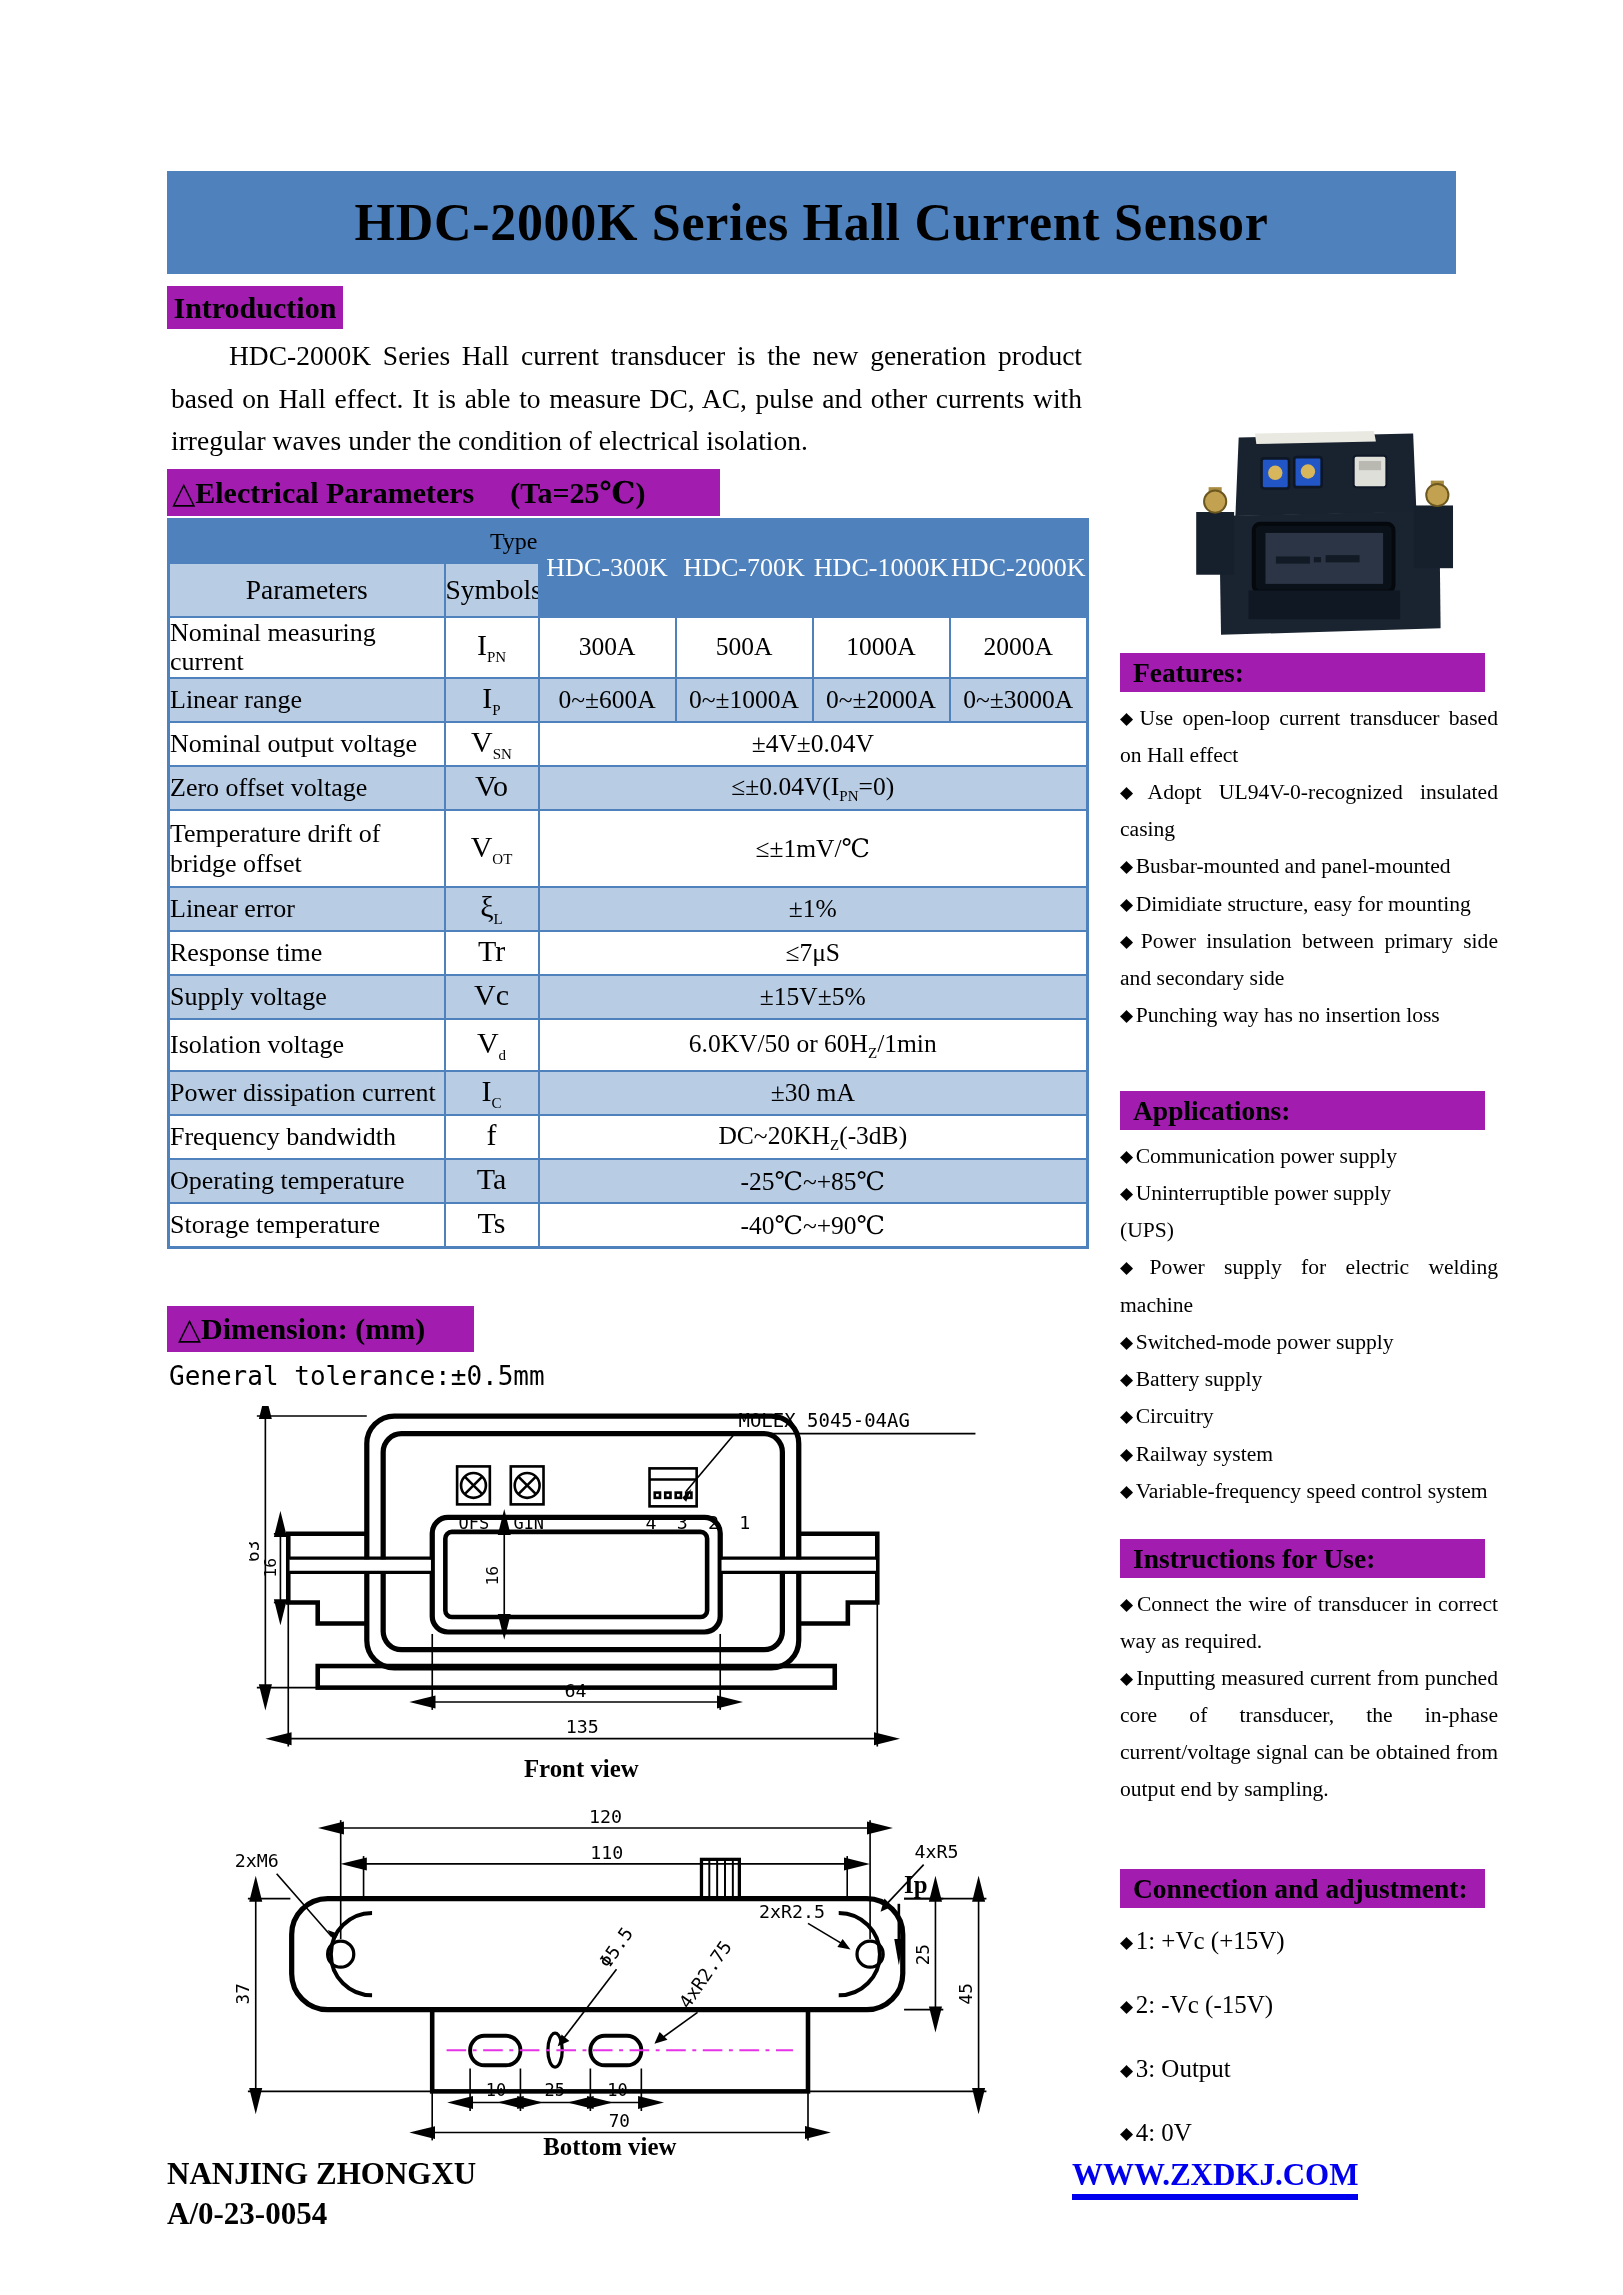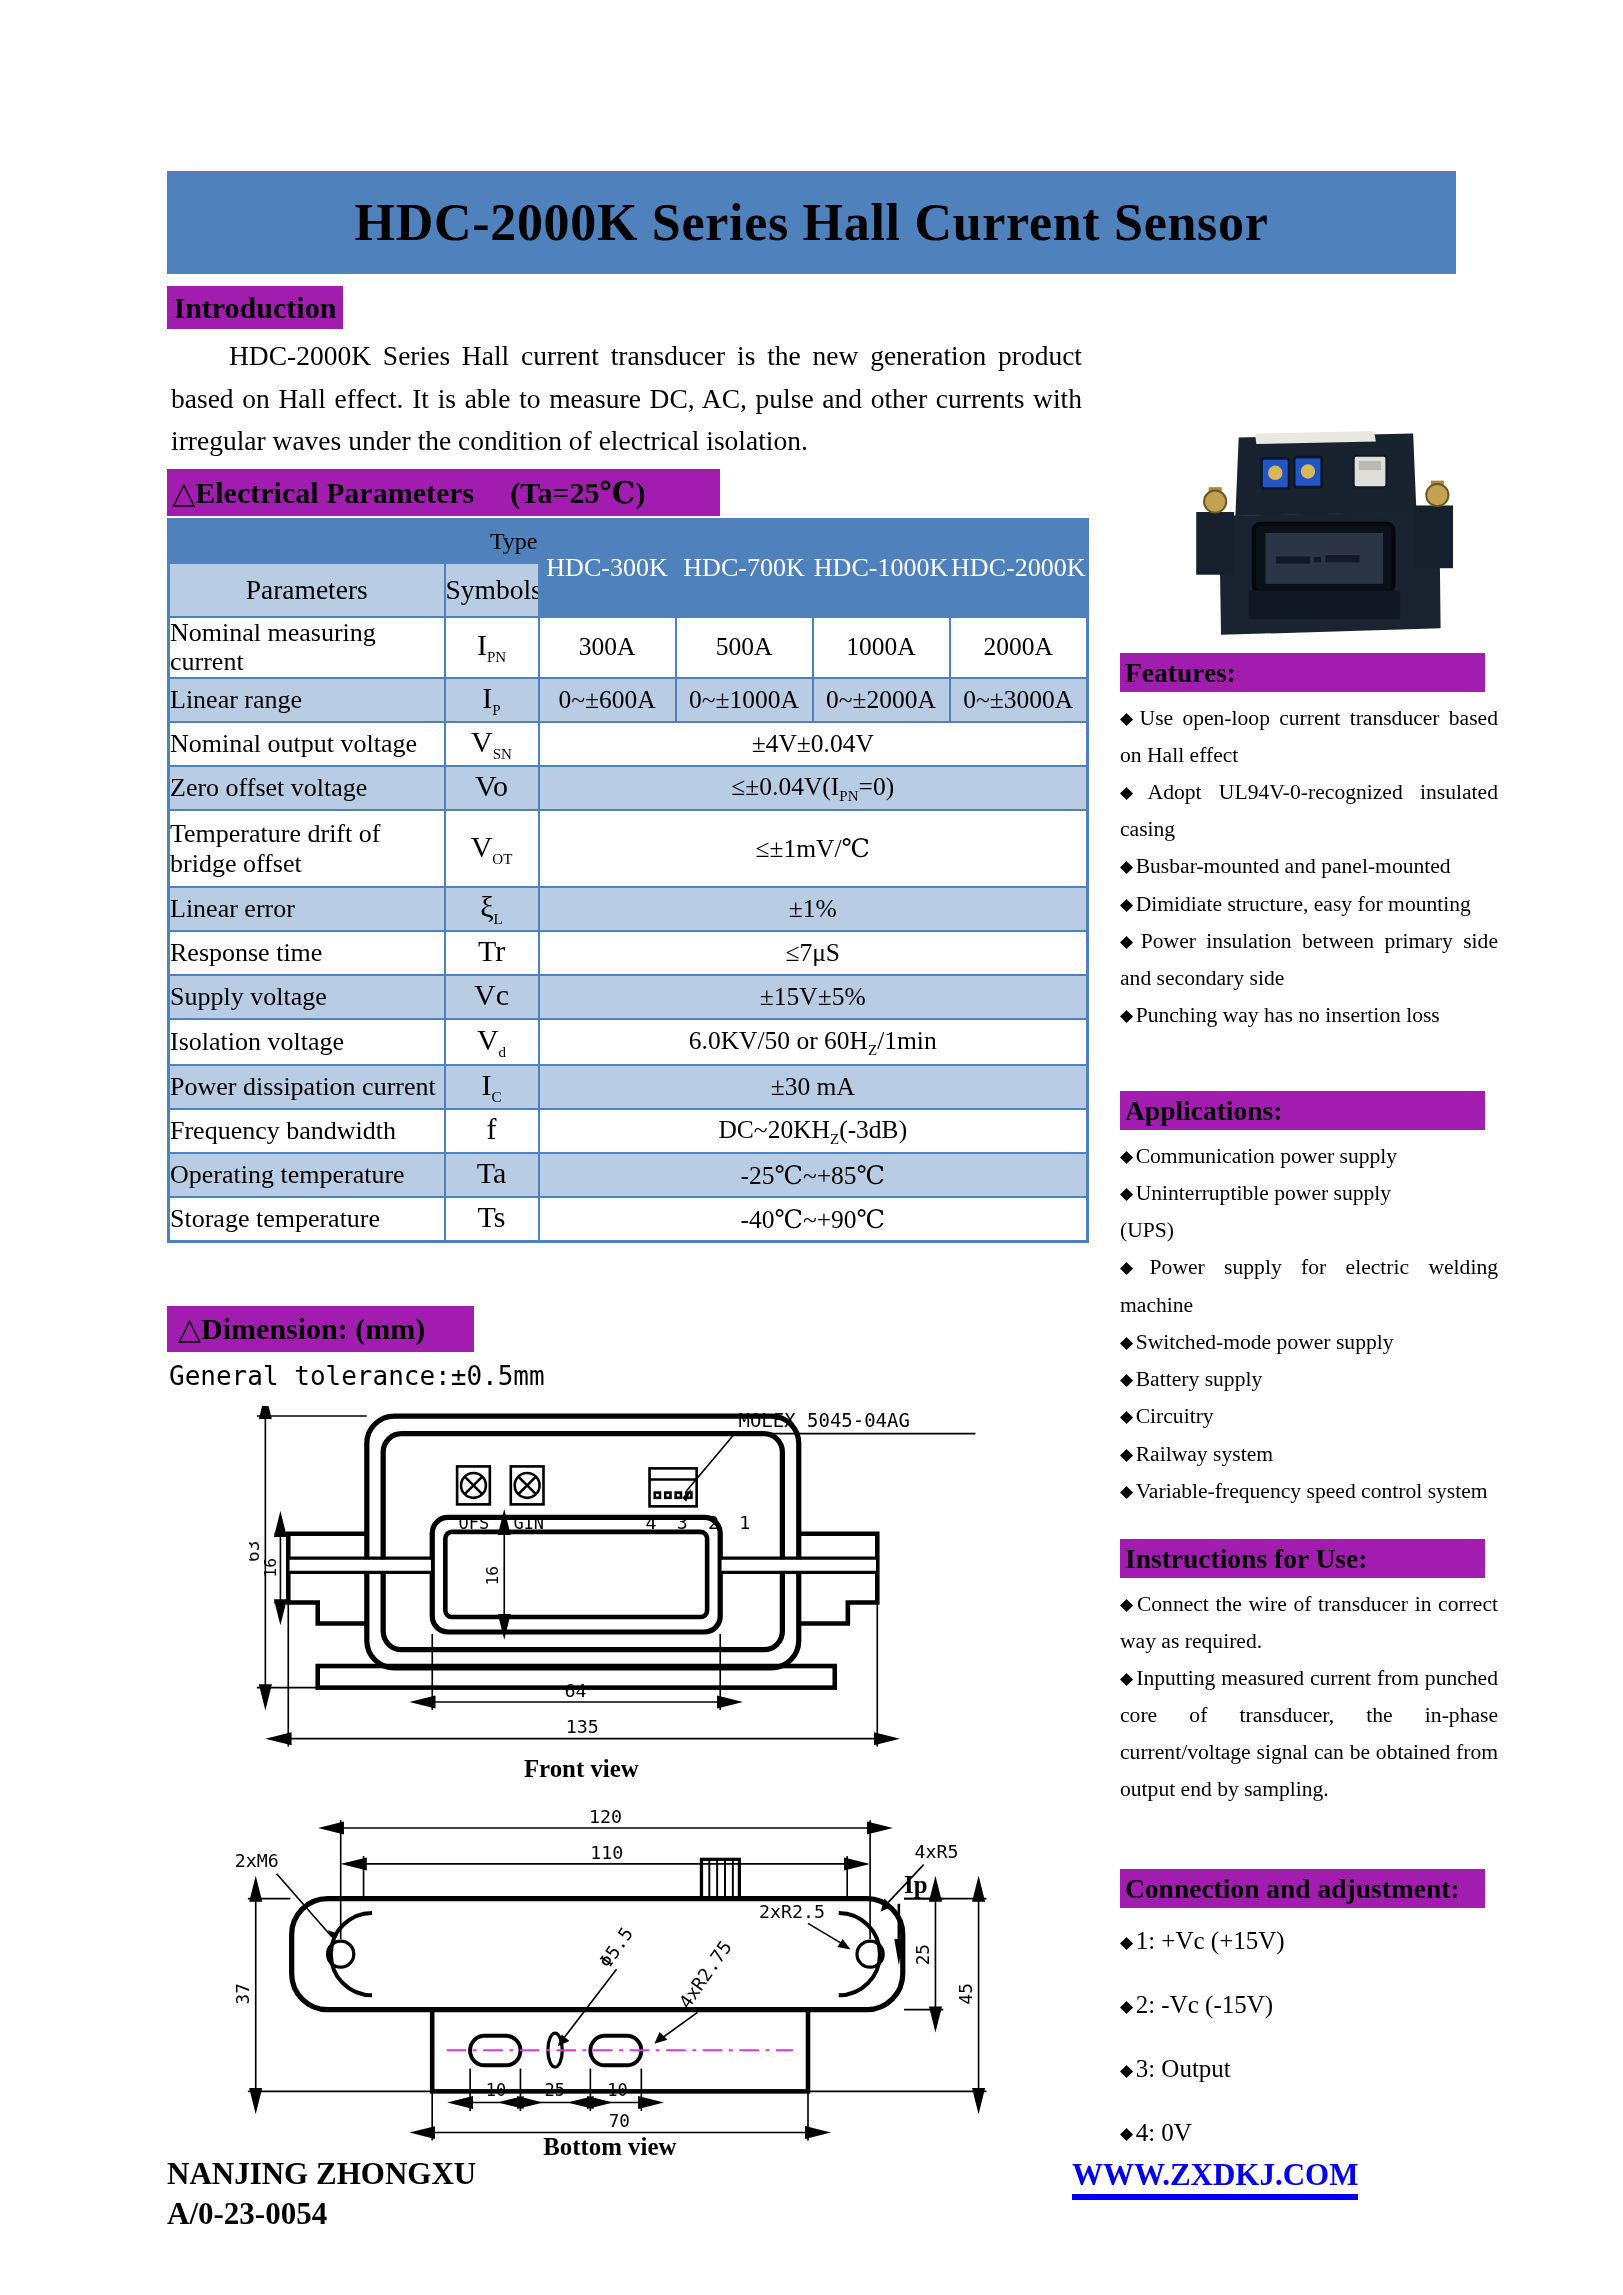"Features:" .rcol-head { padding: 0 5px -> 0 13px }
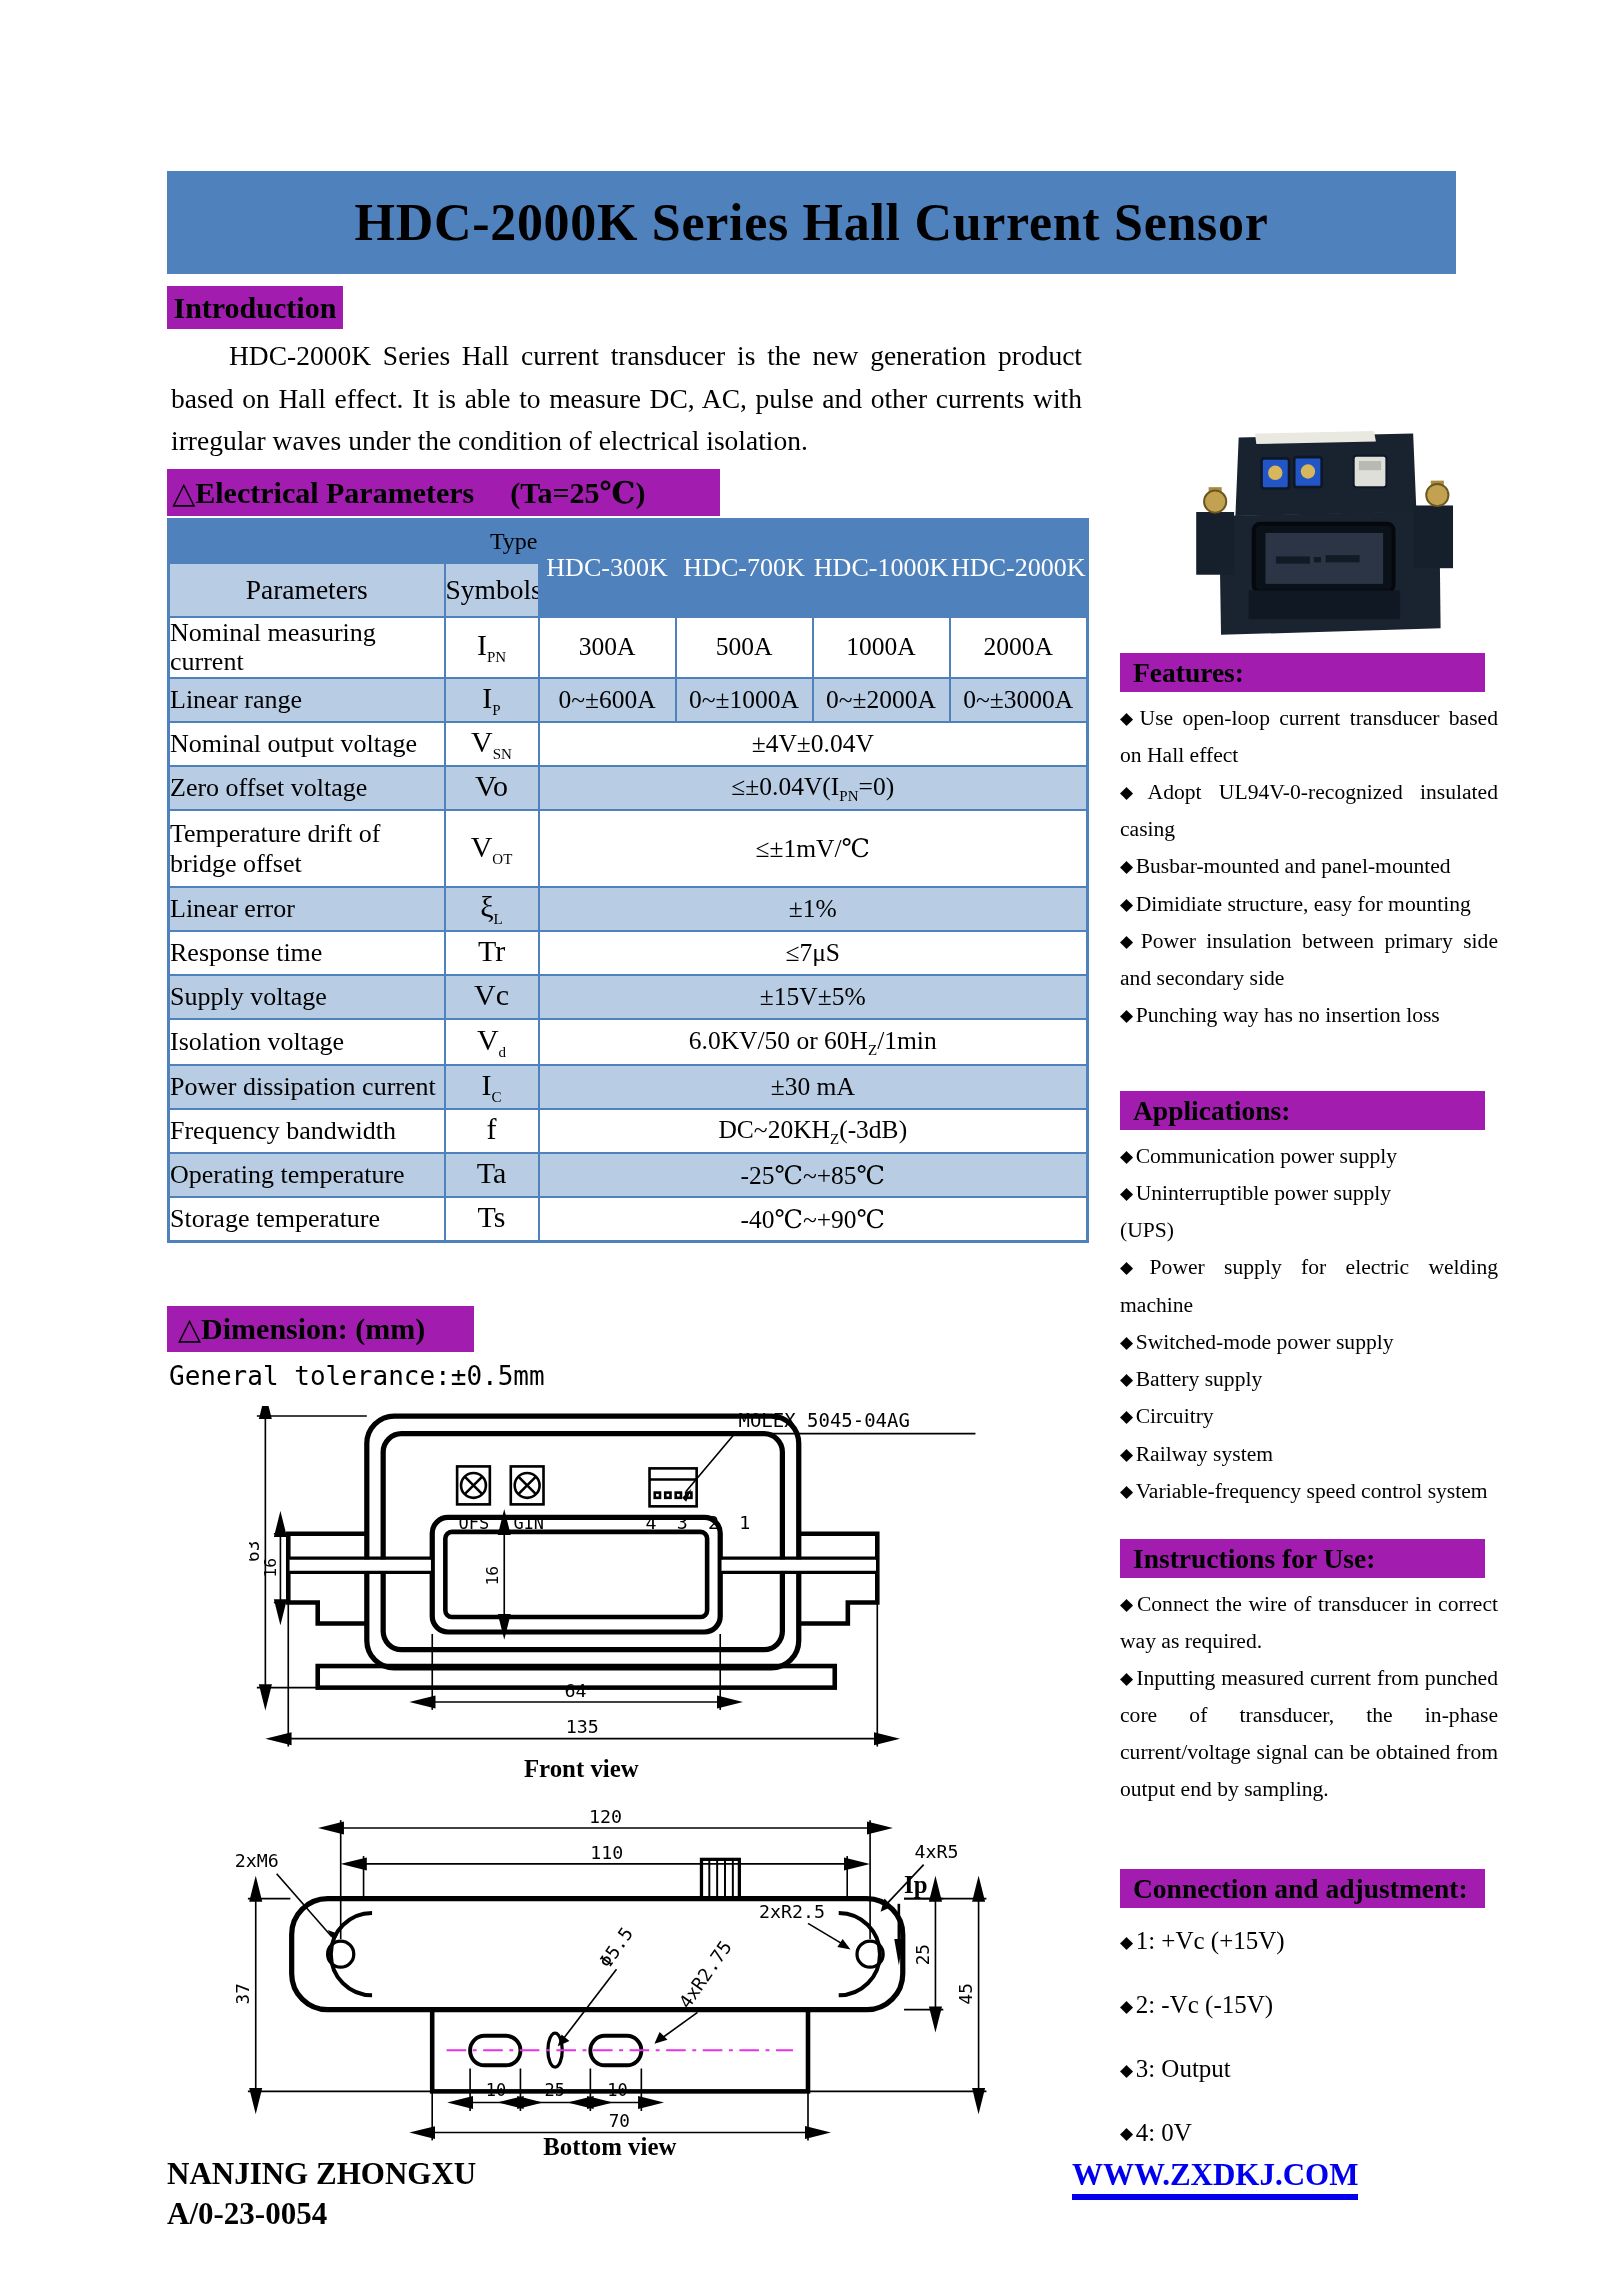"Isolation voltage" tr.norm { height: 46px -> 52px }
